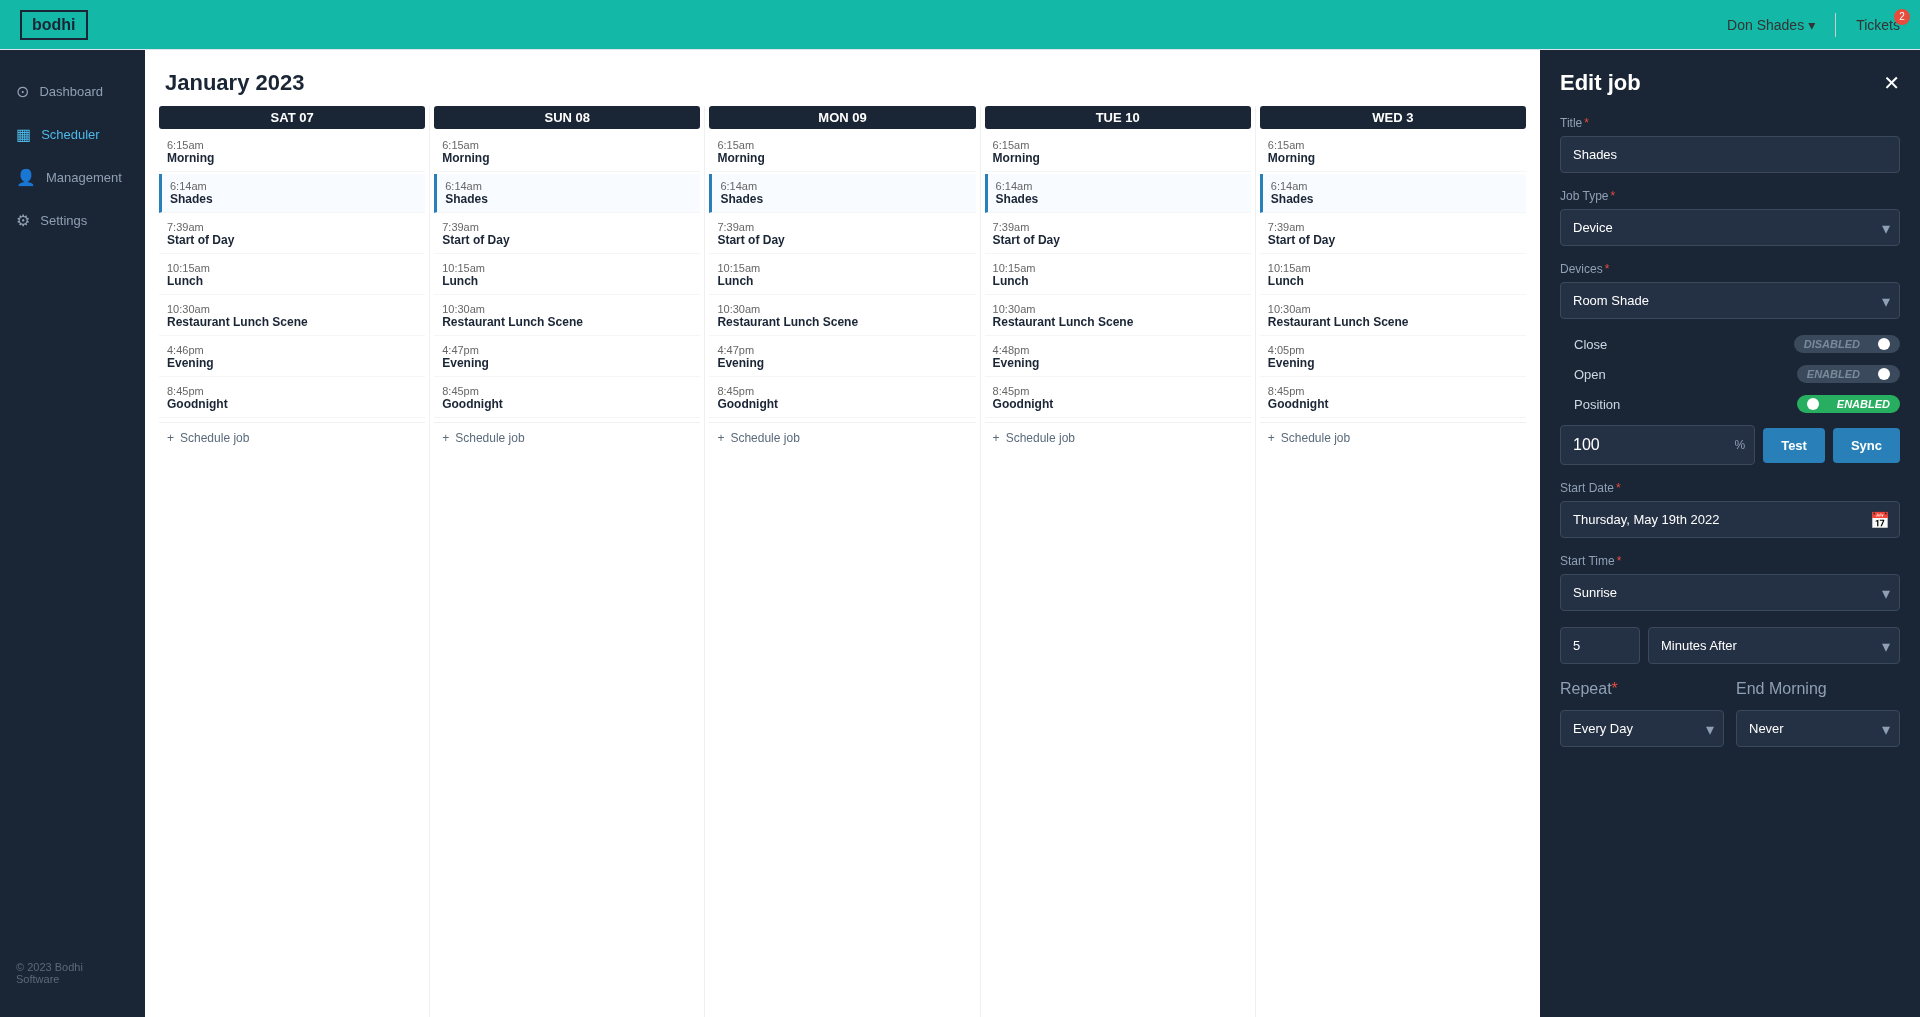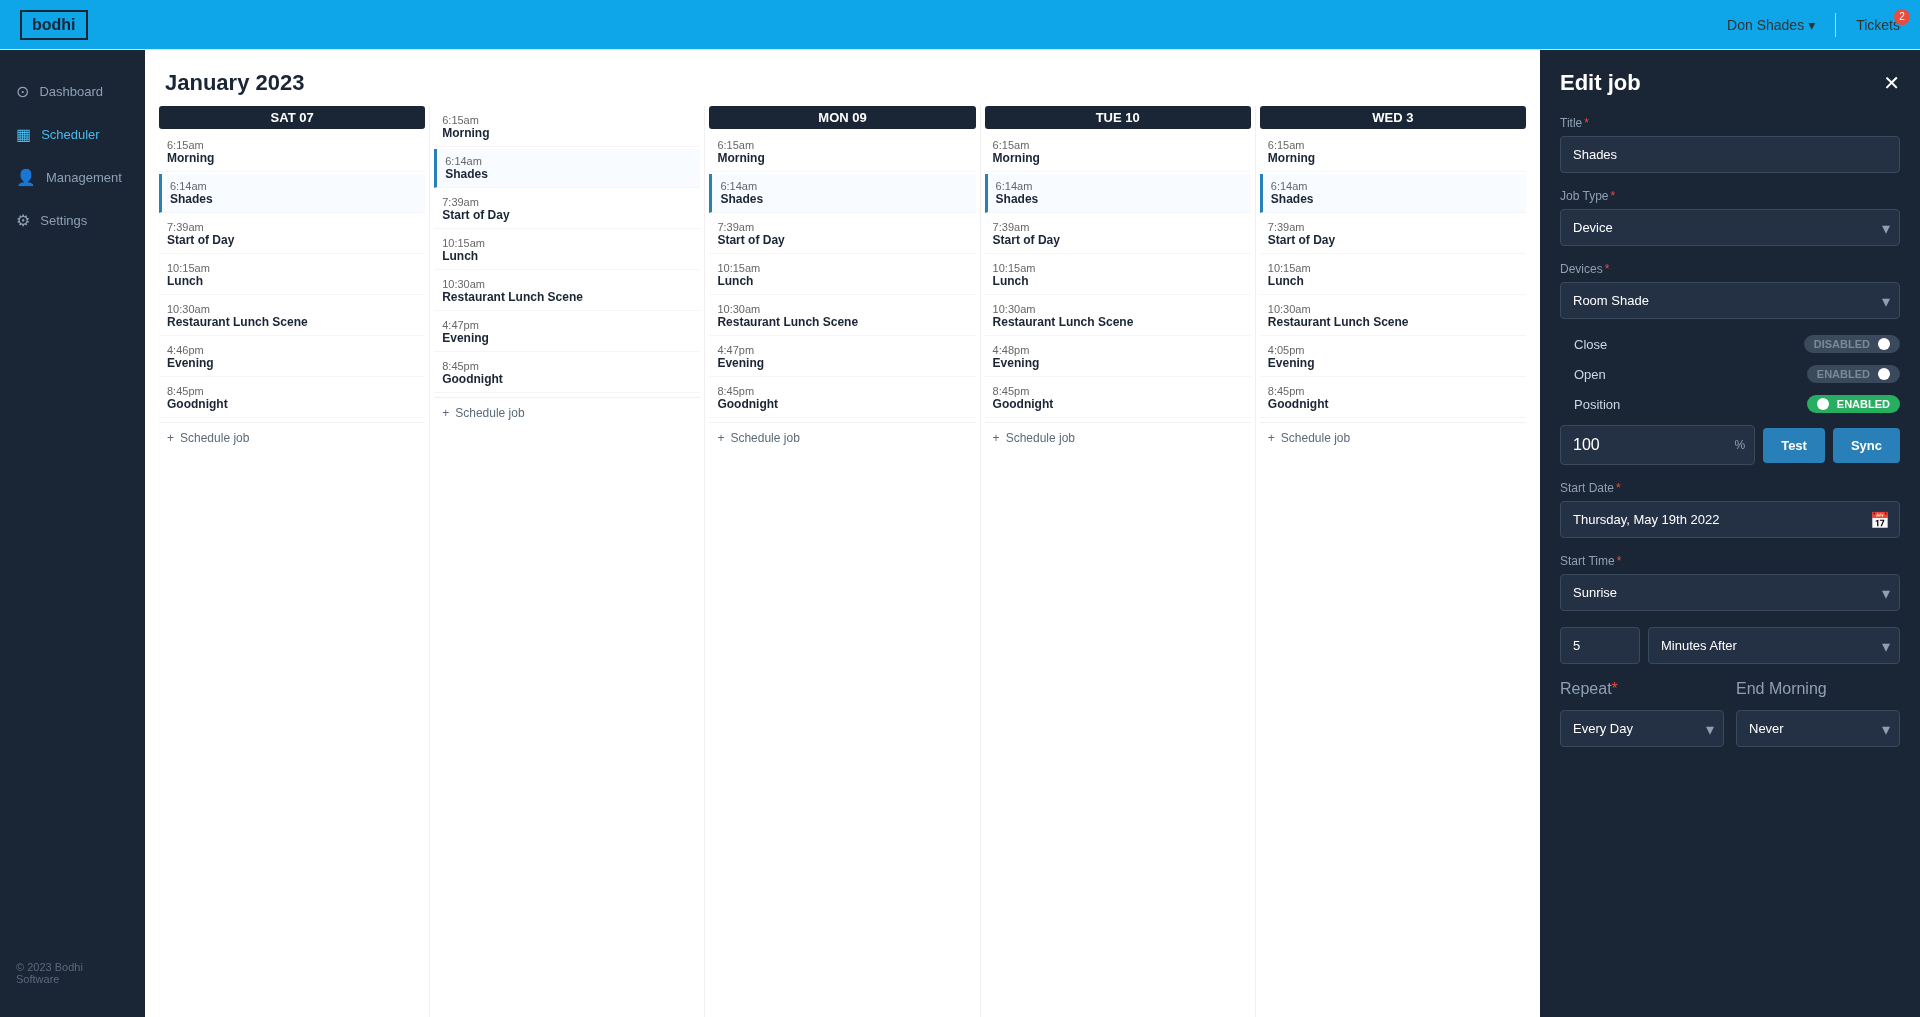"bodhi" .topbar { background: #0ea5e9 -> #14b8a6 }
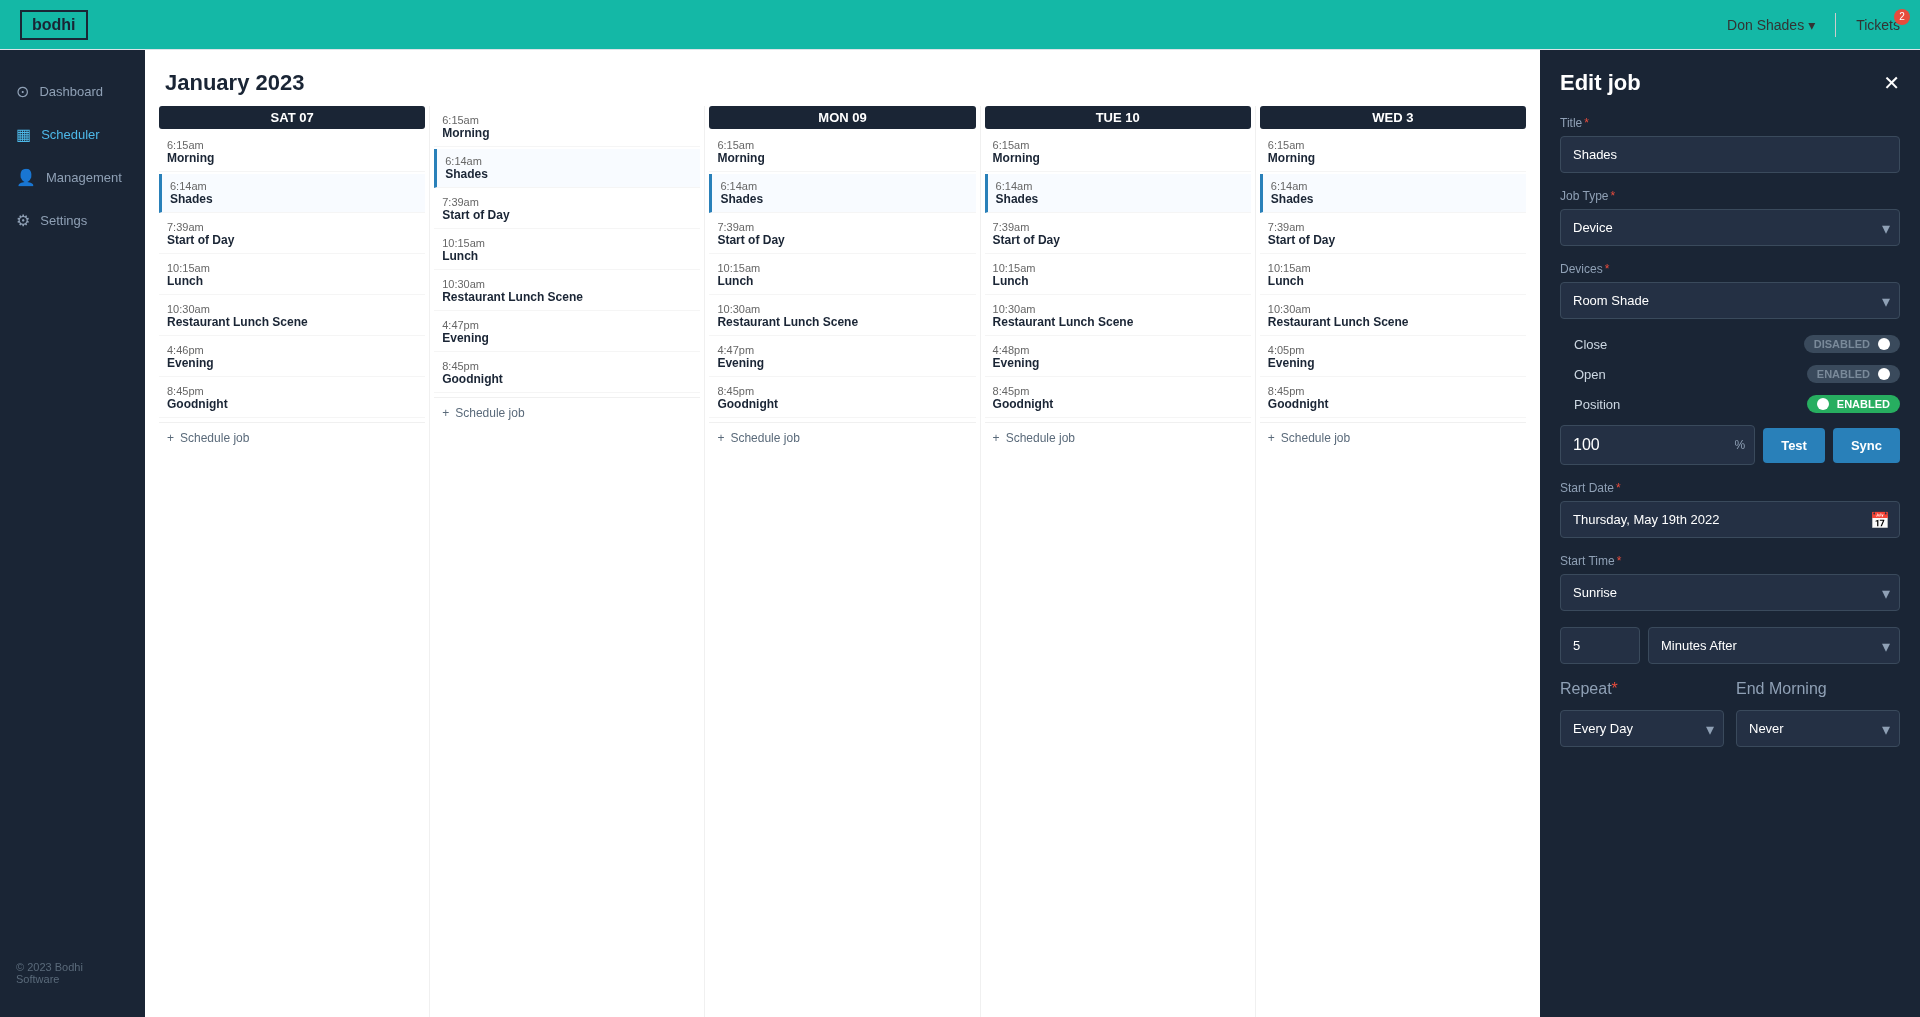"SUN 08" div.day-header { html: none -> <div>SUN 08</div> }
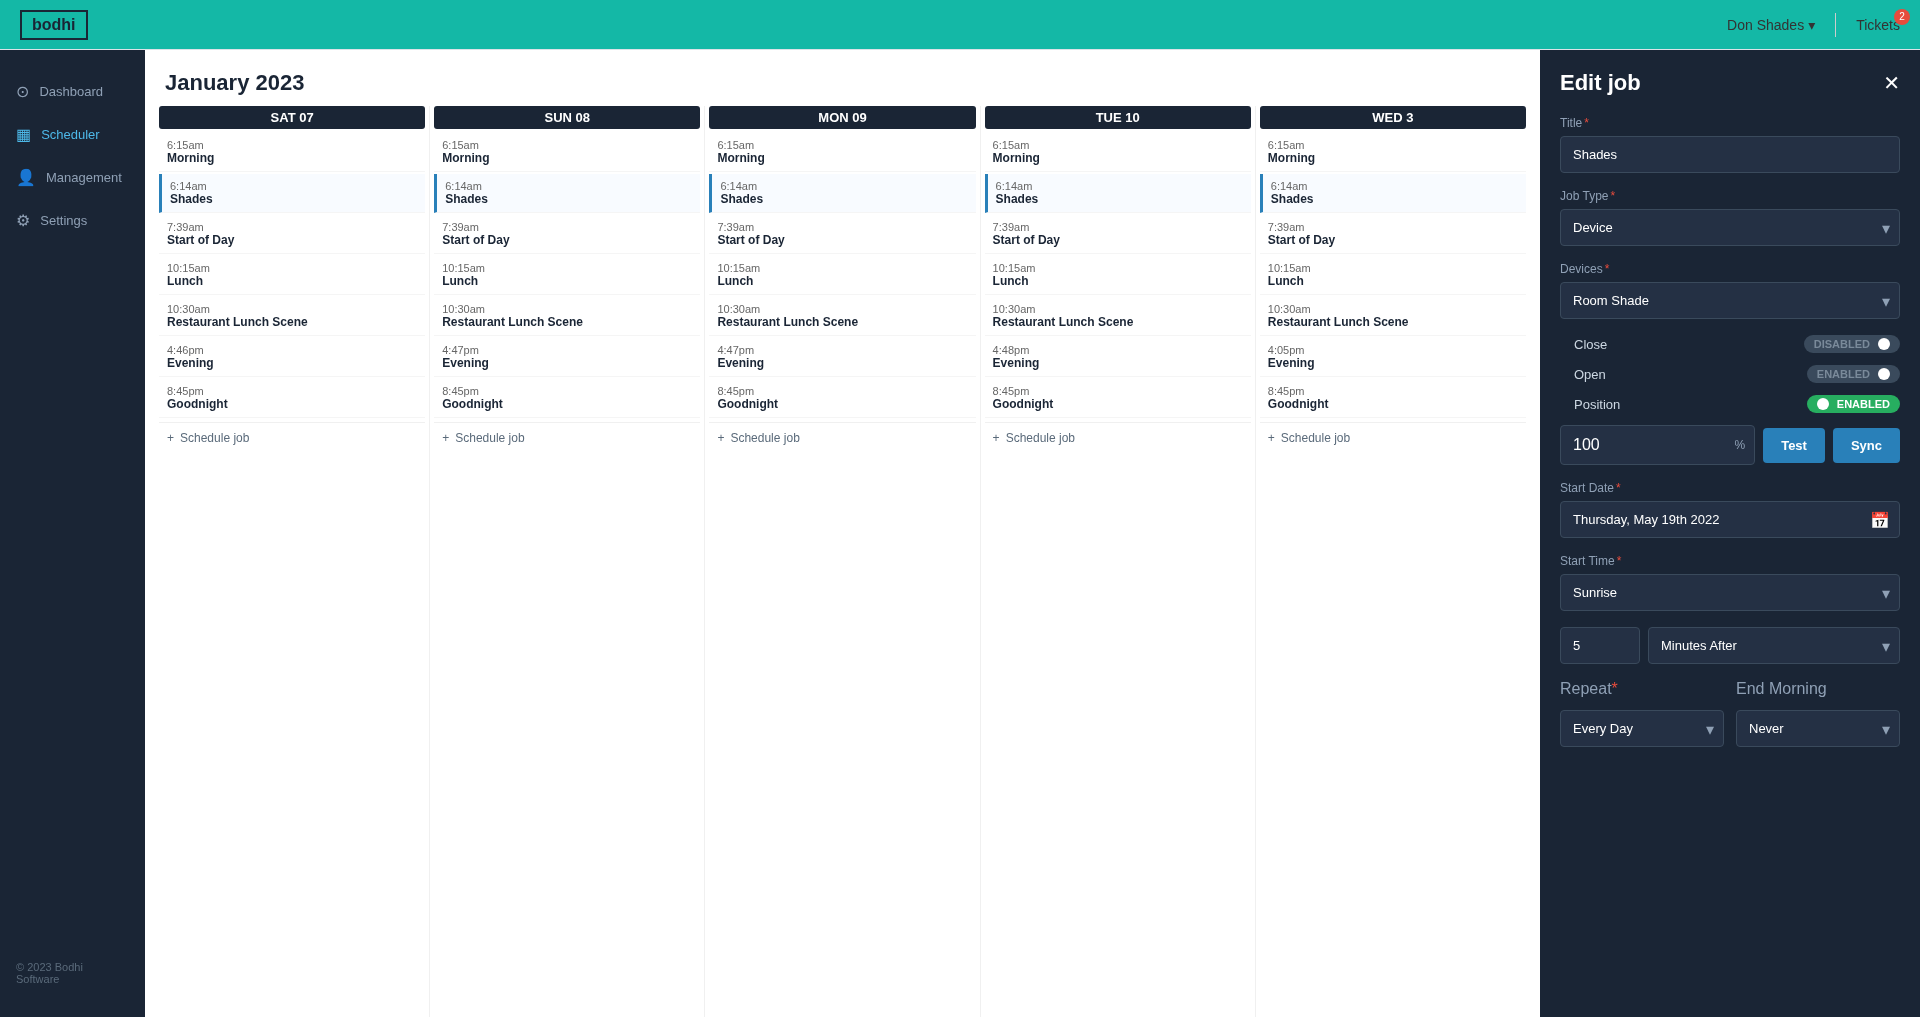"DISABLED" .toggle-pill { font-style: none -> italic; gap: 8px -> 18px }
